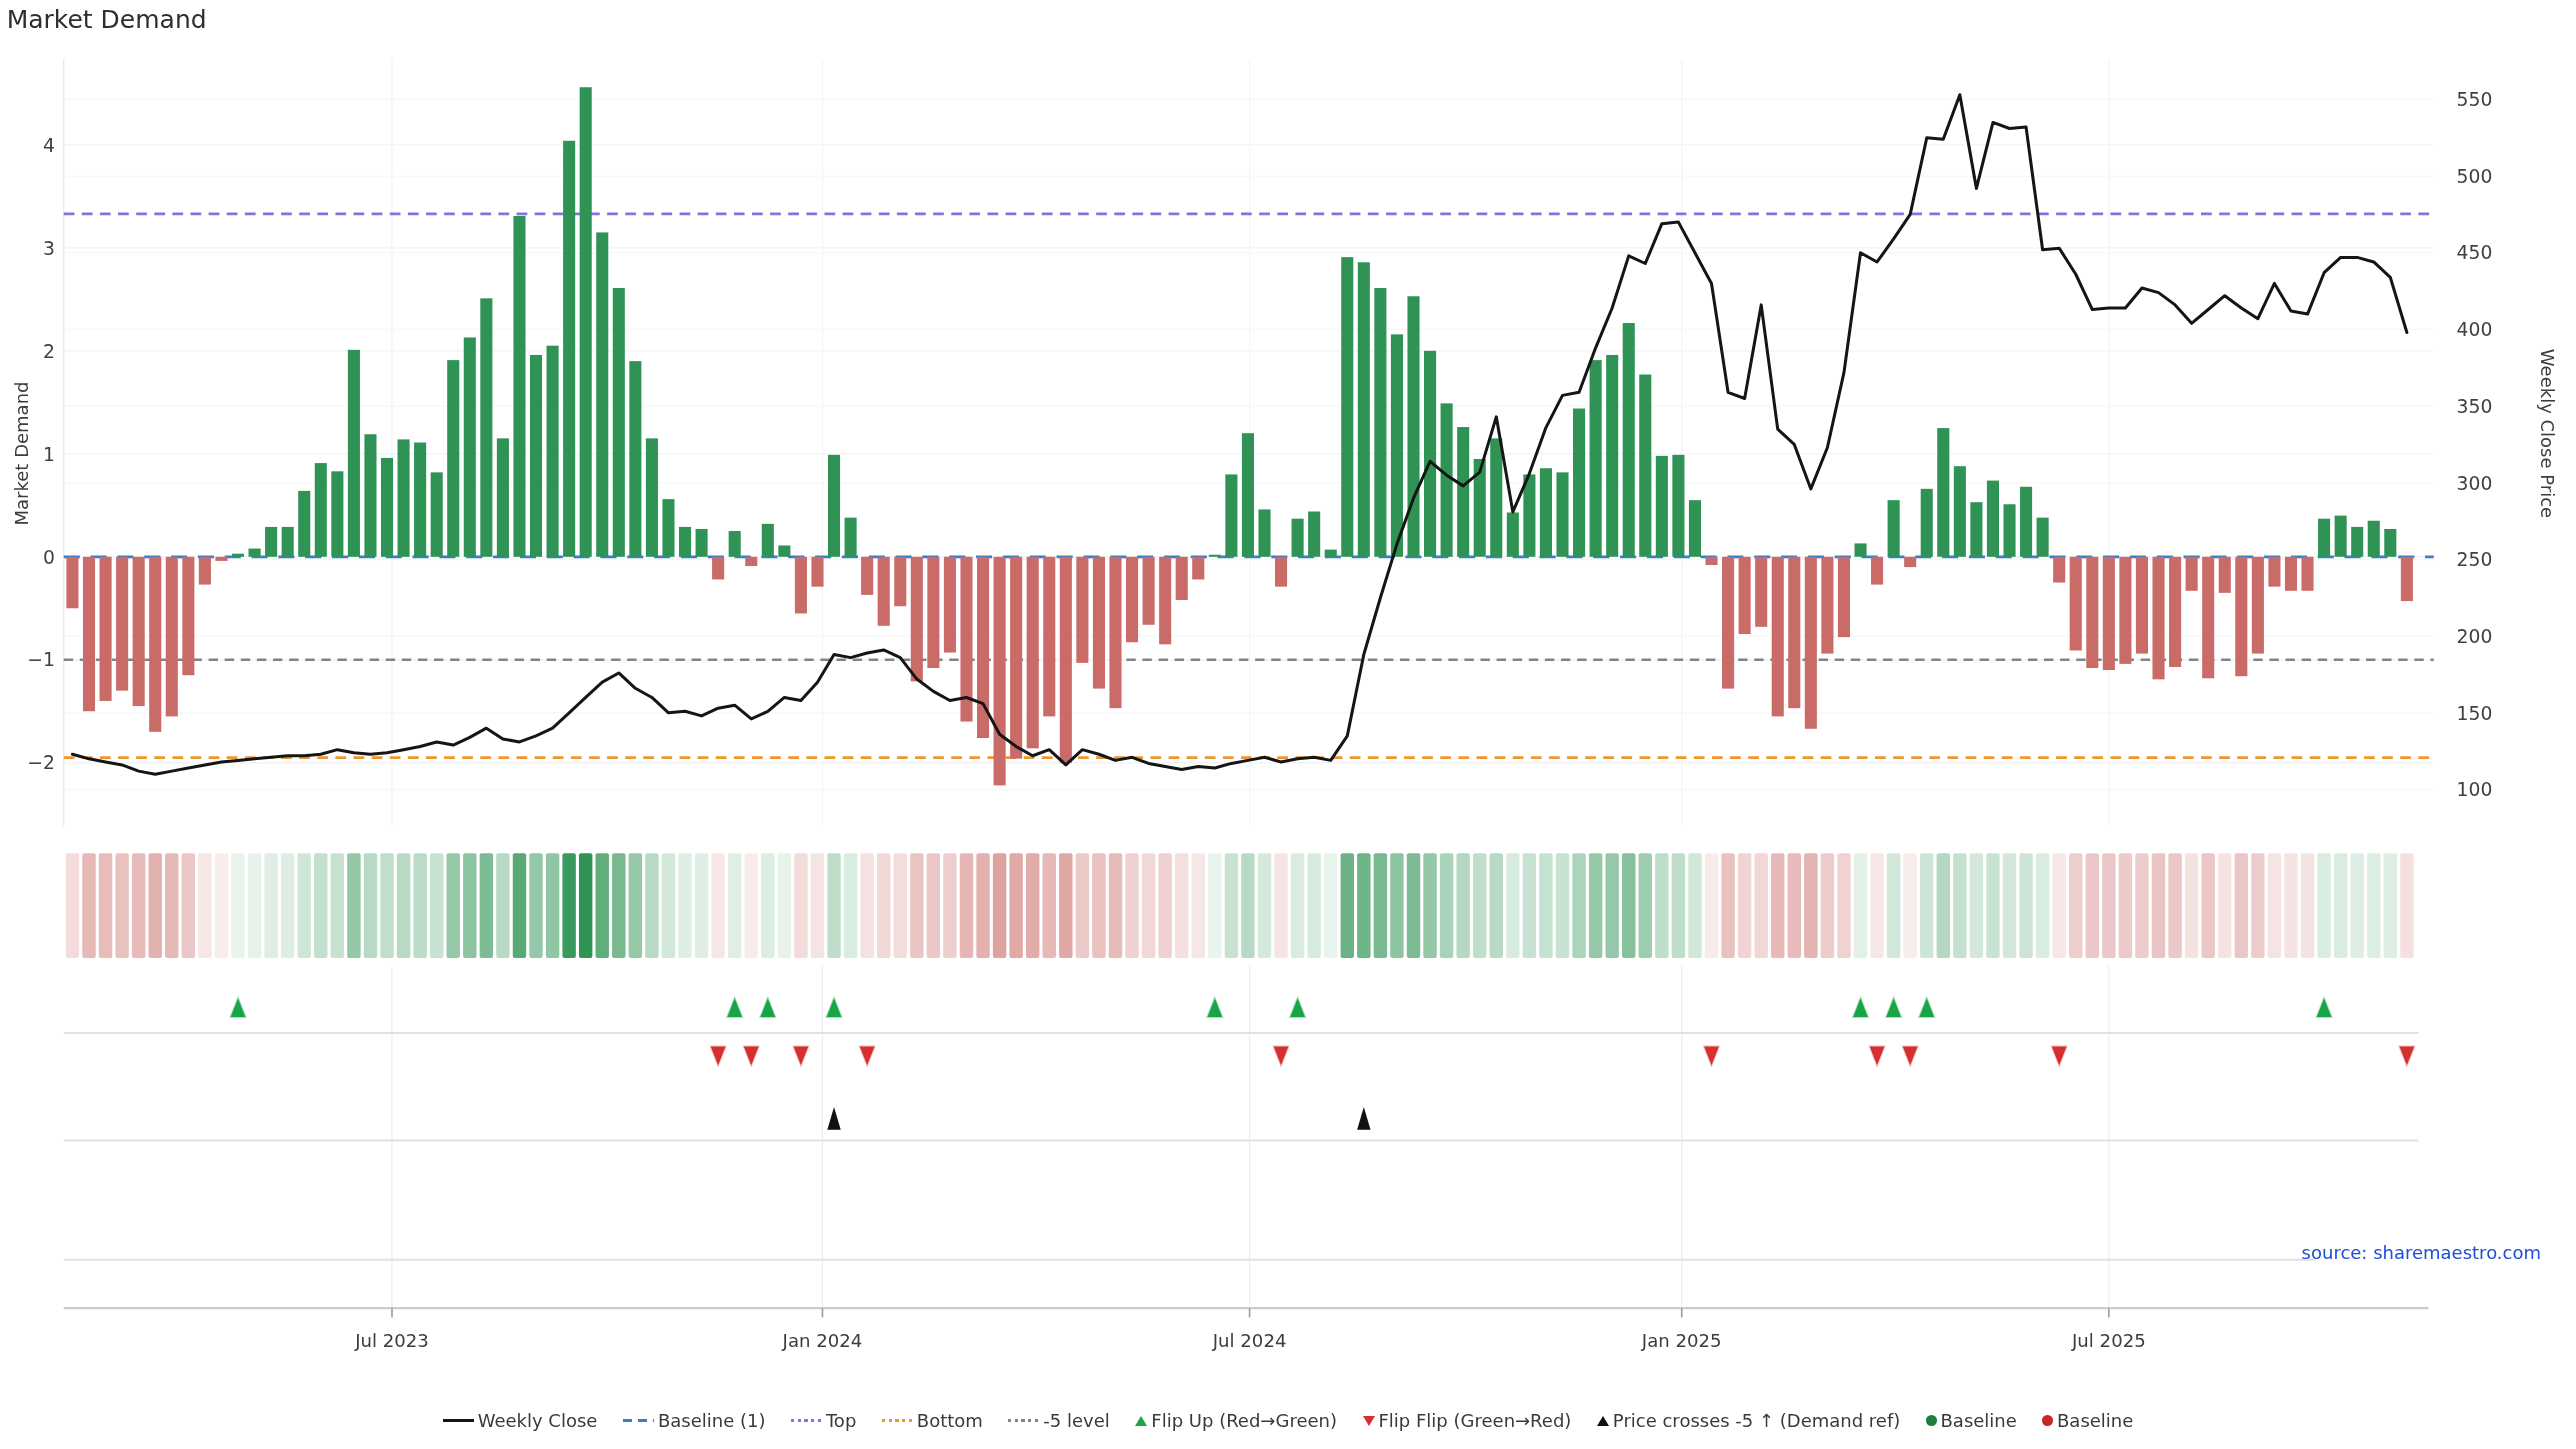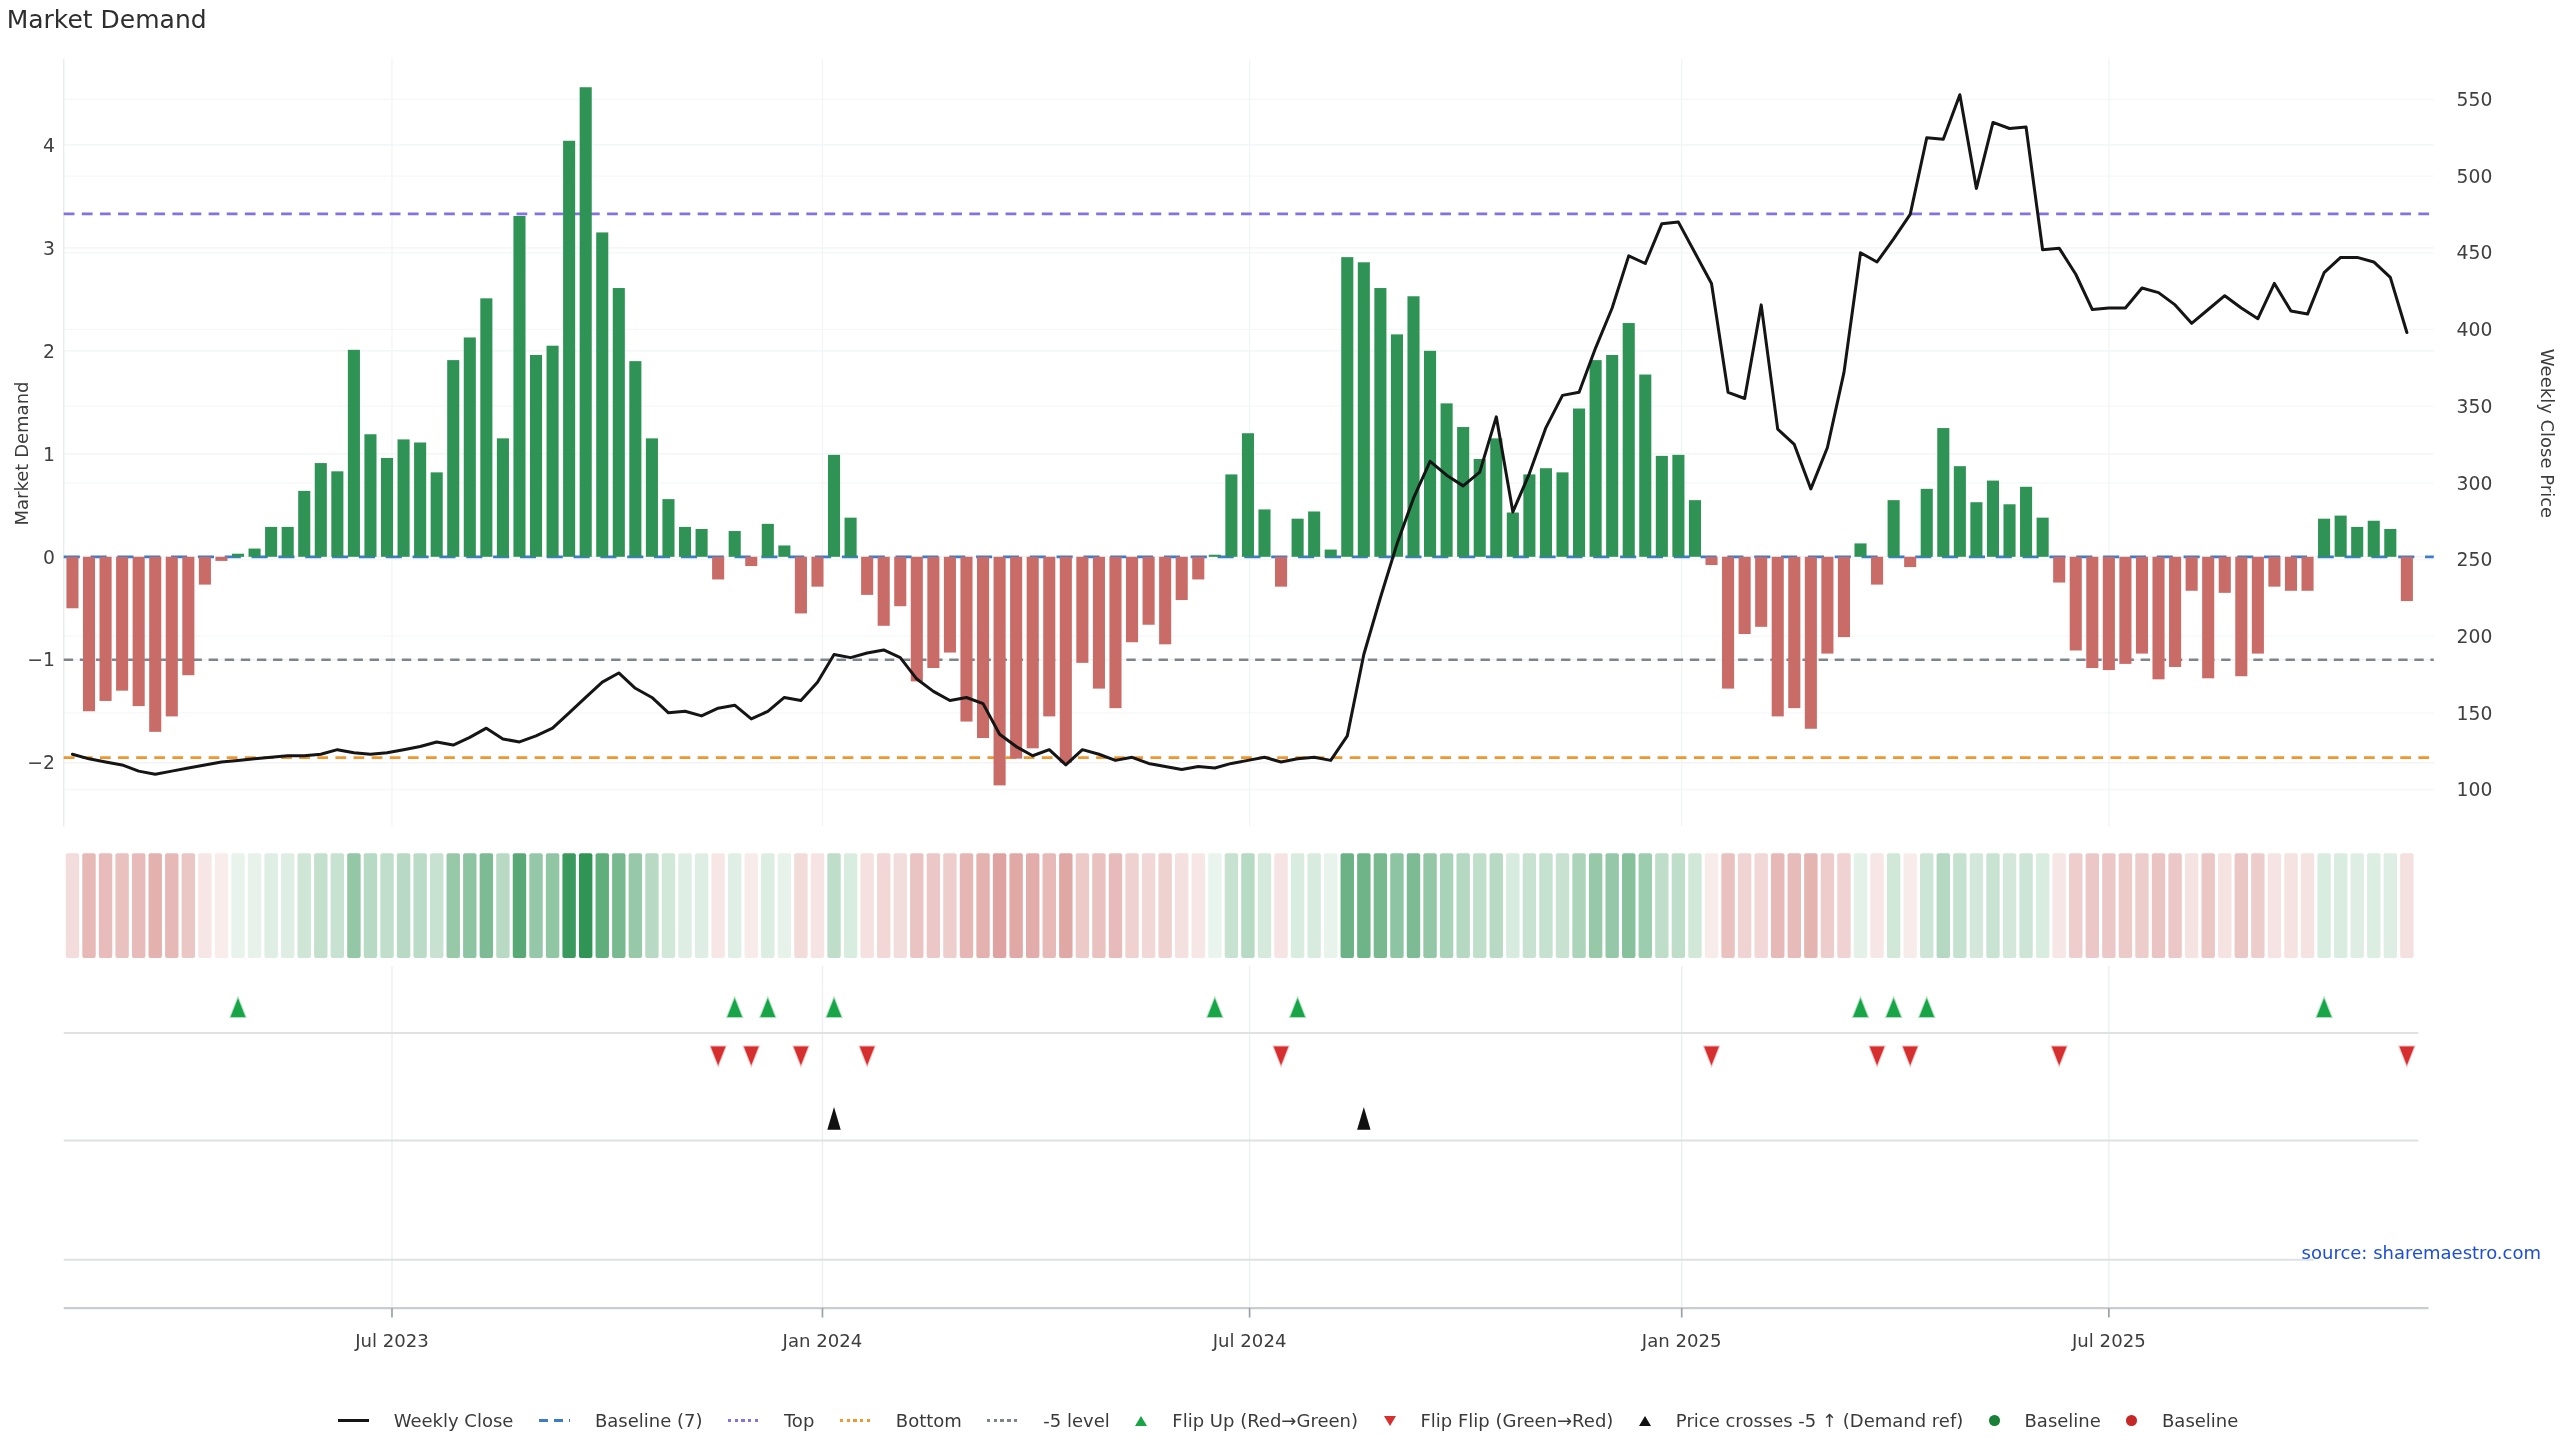"Weekly Close" .leg-item { gap: 25px -> 4px }
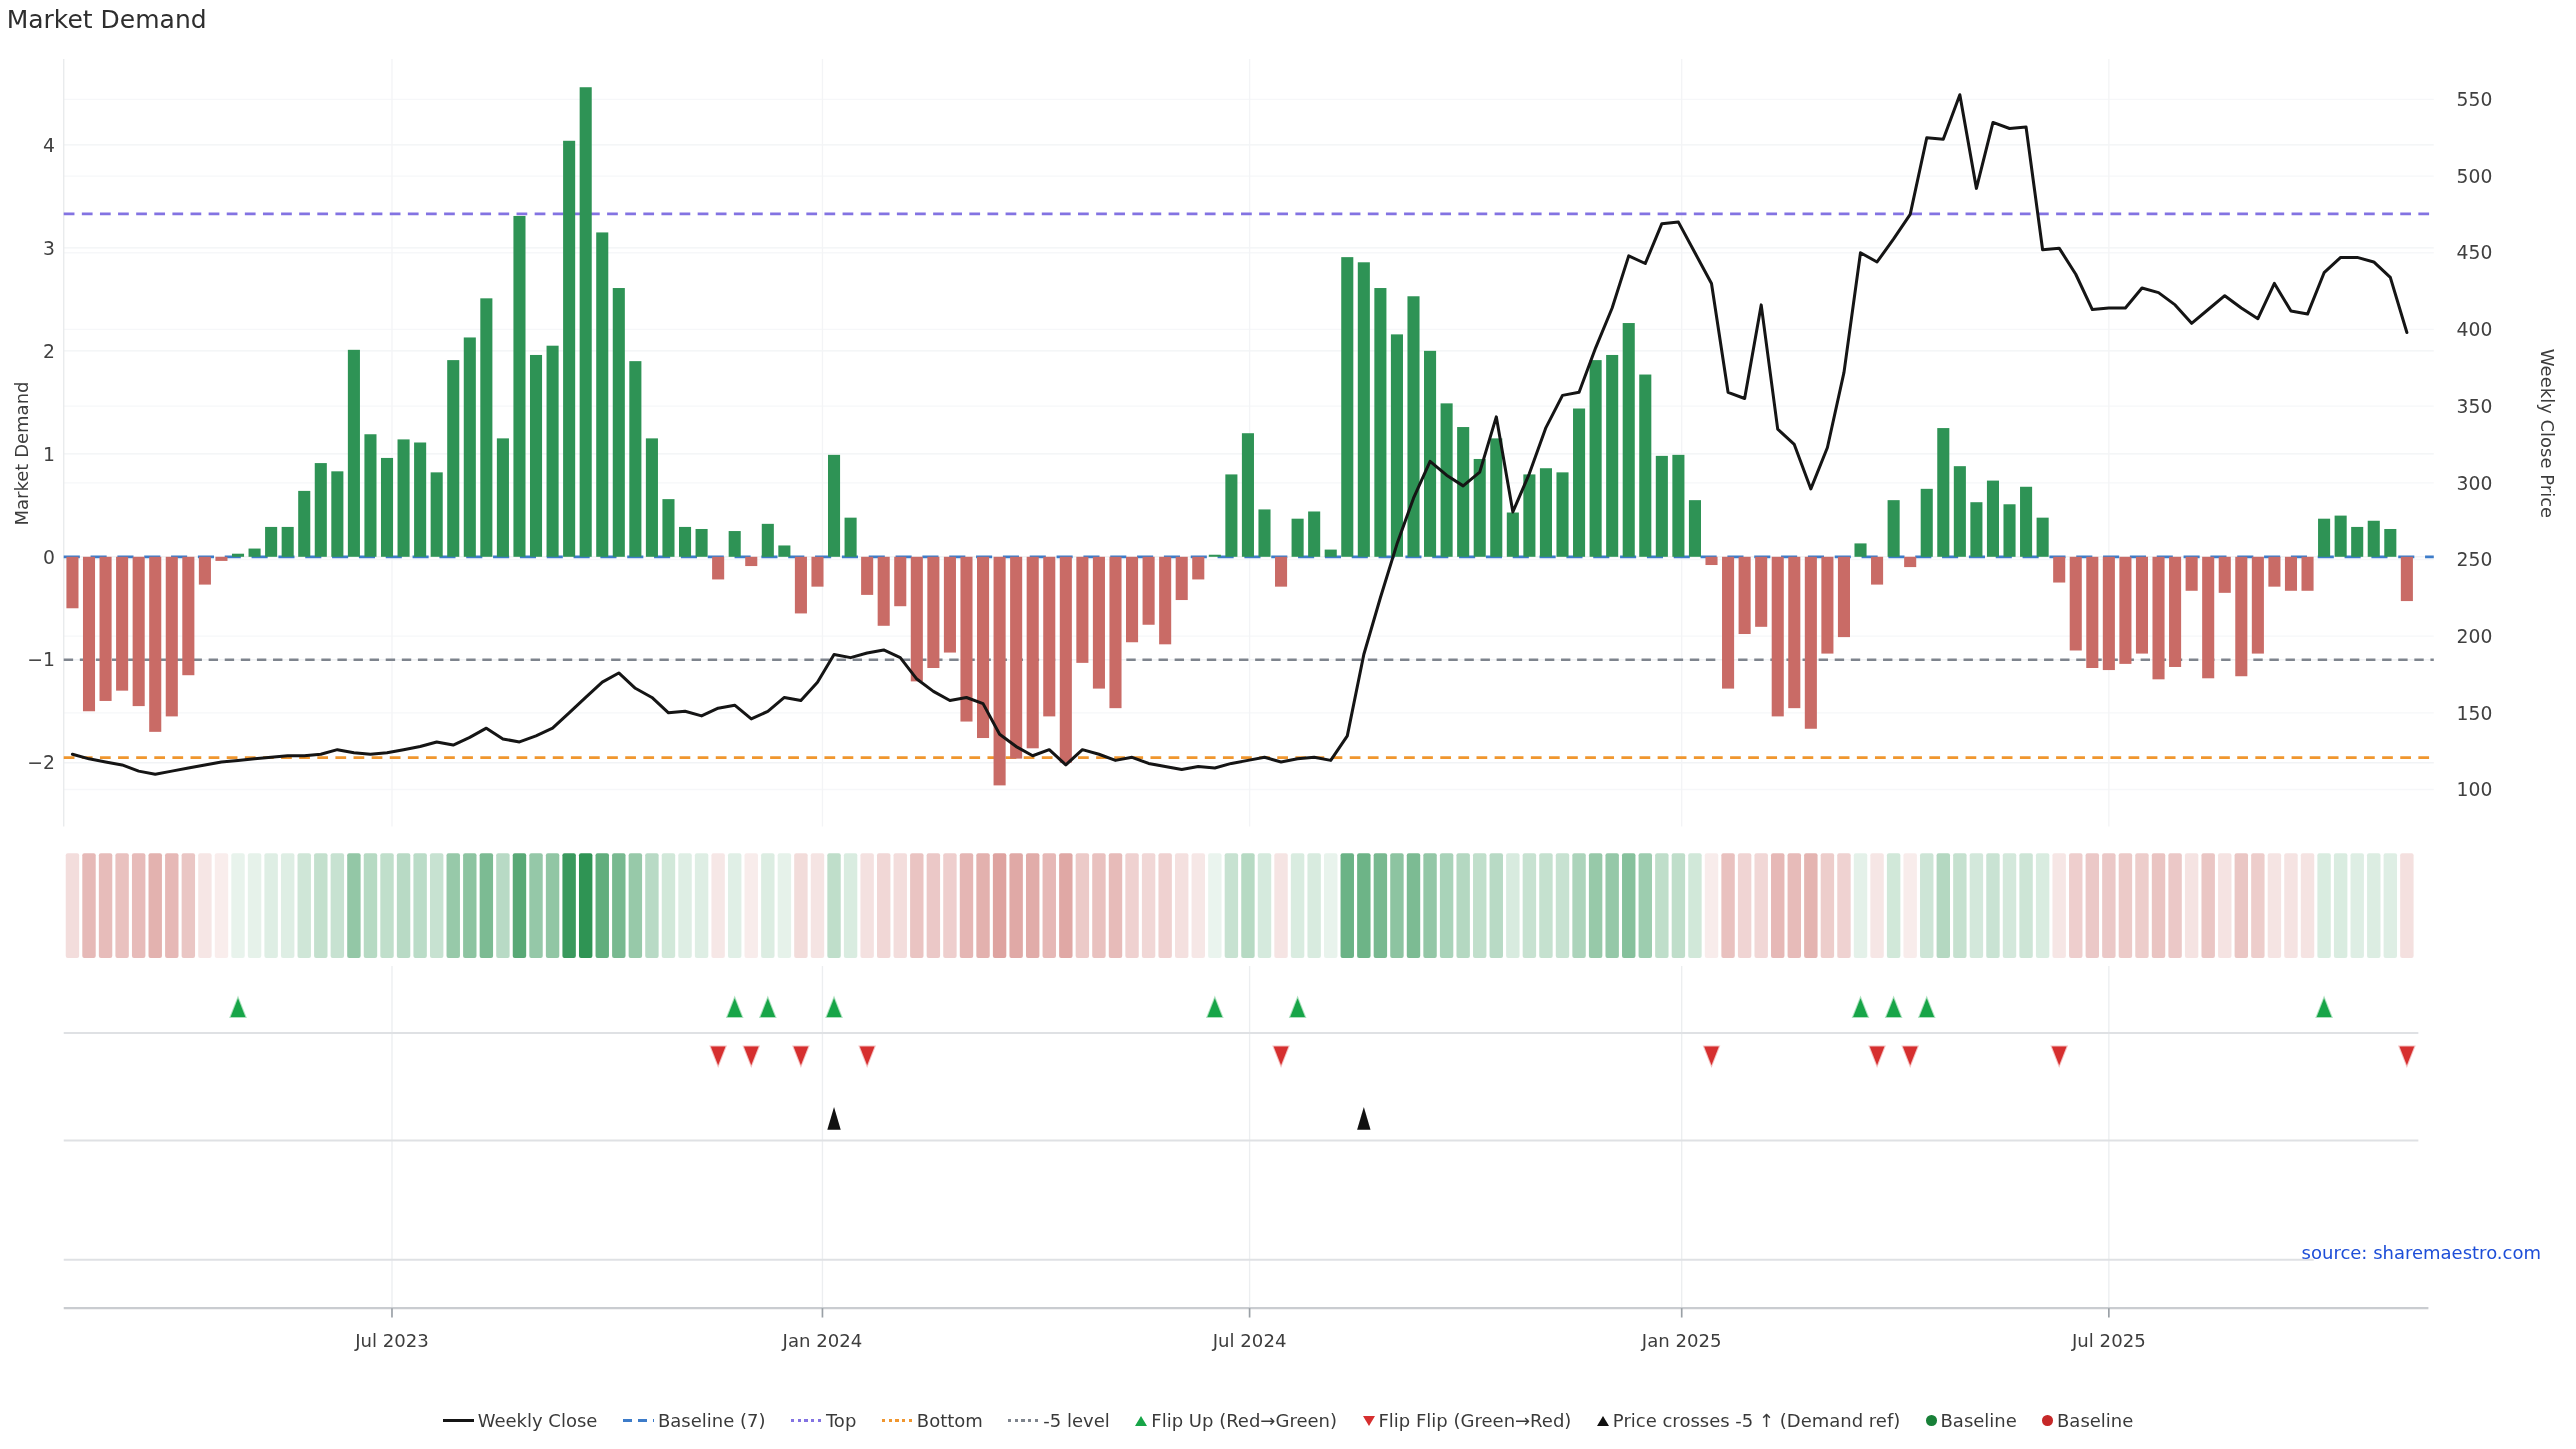"Baseline (7)" span { text: 7 -> 1 }
